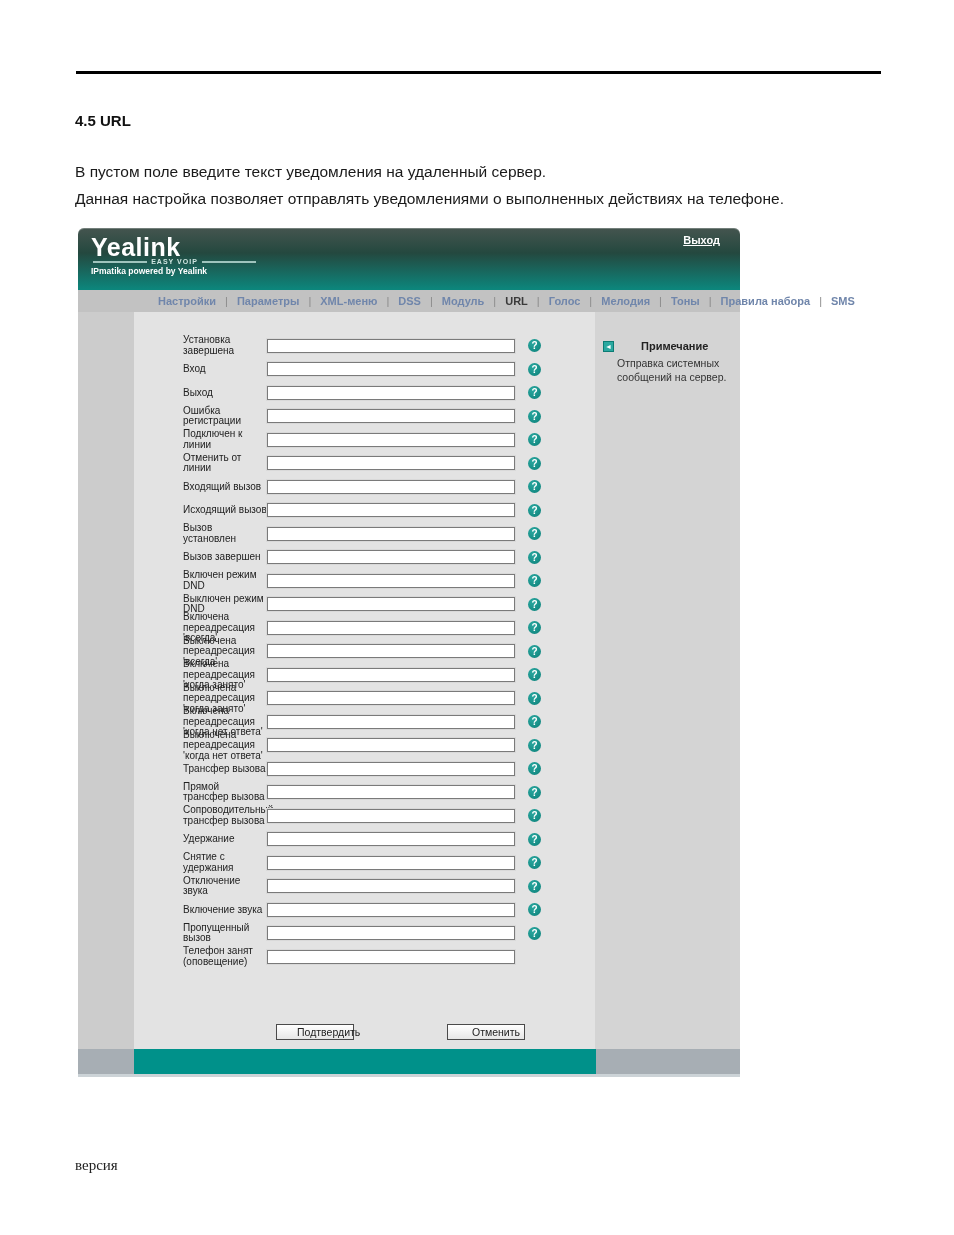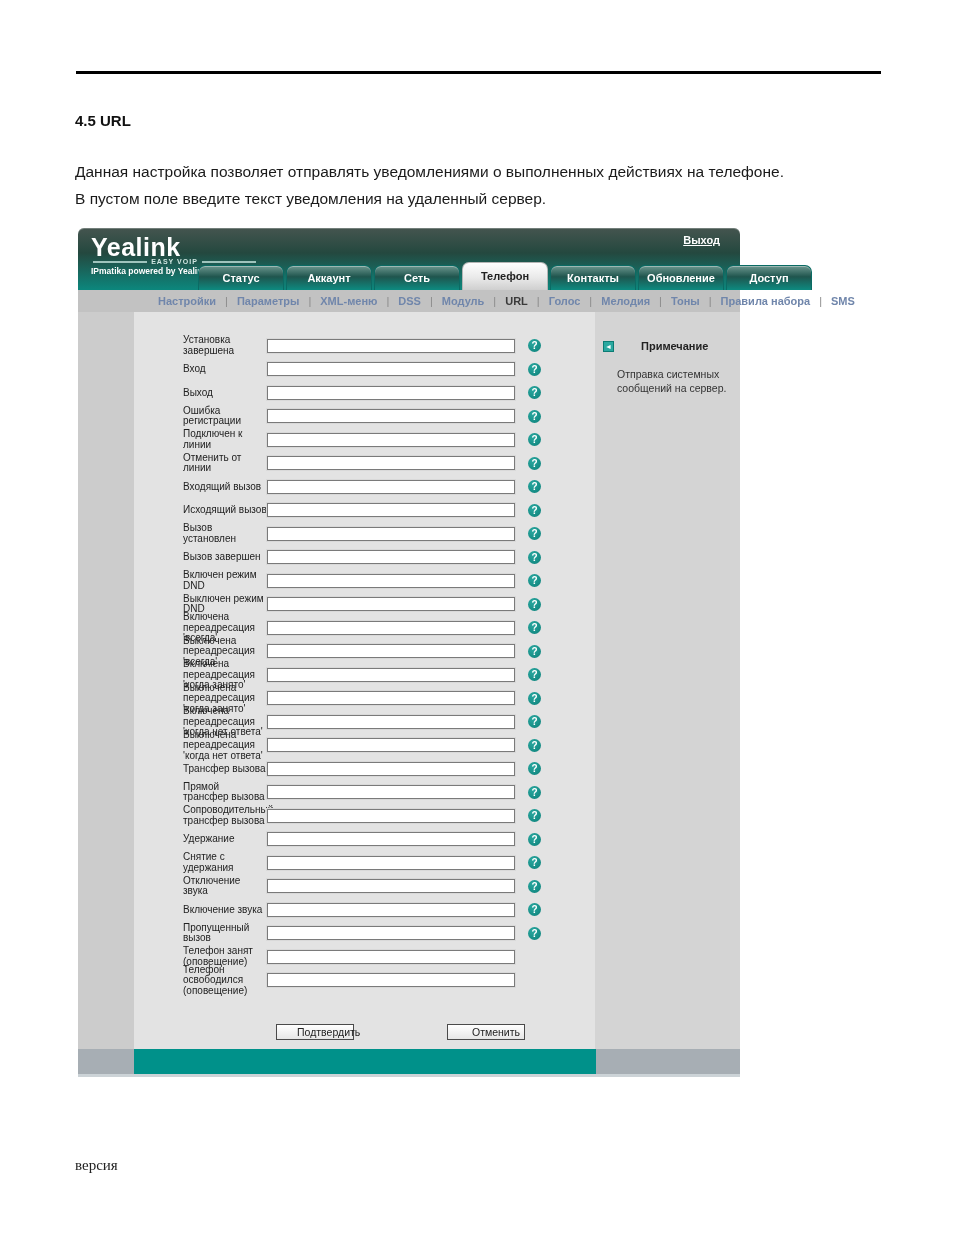"Данная настройка позволяет отправлять" div { order: before "В пустом поле введите текст" -> after "В пустом поле введите текст" }
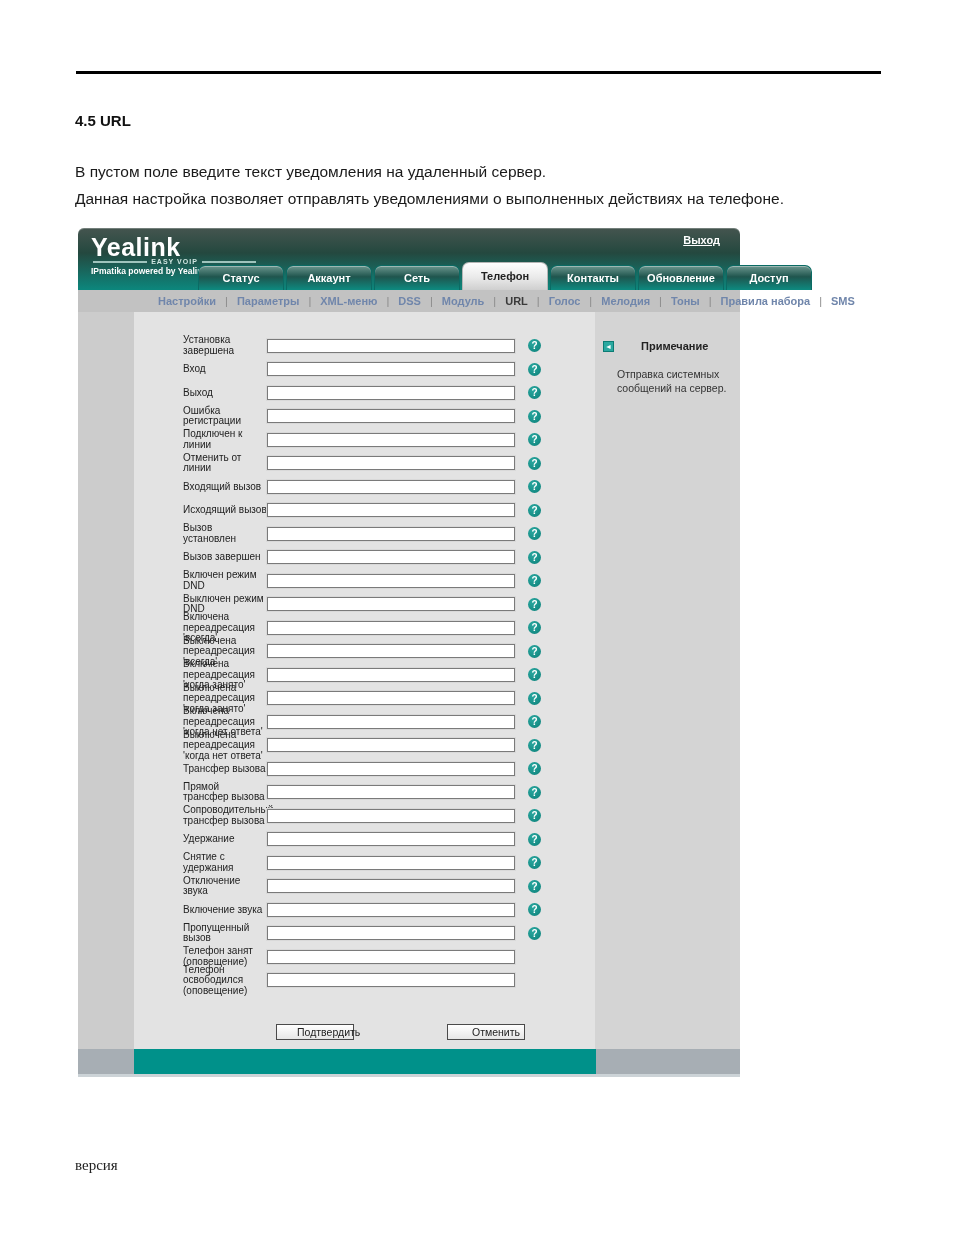"Статус" div.tab-bar { html: <div> <div>Статус</div> <div>Аккаунт</div> <div>Сеть</div> <div>Телефон</div> <div>Контакты</div> <div>Обновление</div> <div>Доступ</div> </div> -> none }
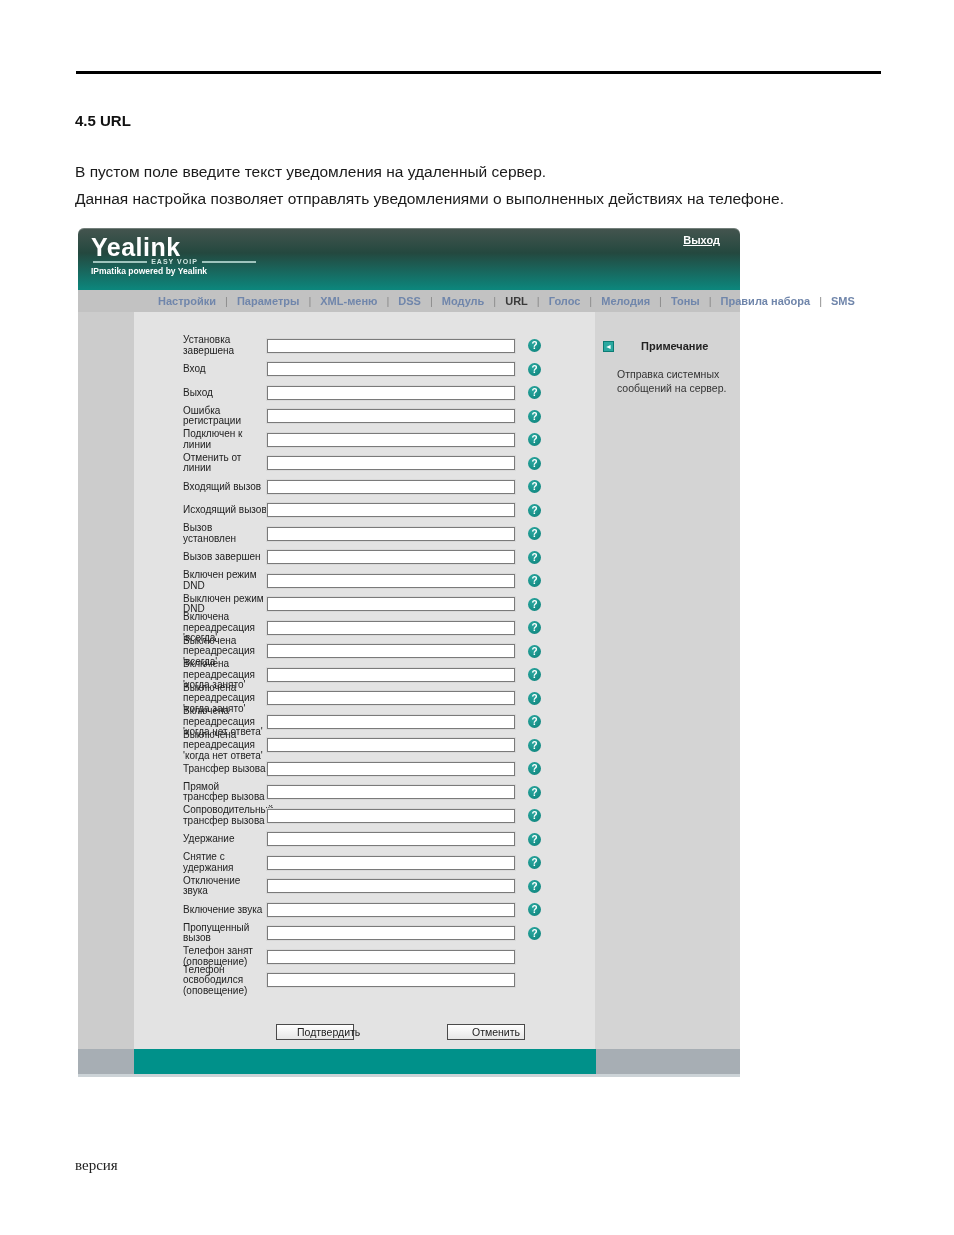"Отправка системных сообщений на сервер." .note-text { margin: 15px 0 0 14px -> 4px 0 0 14px }
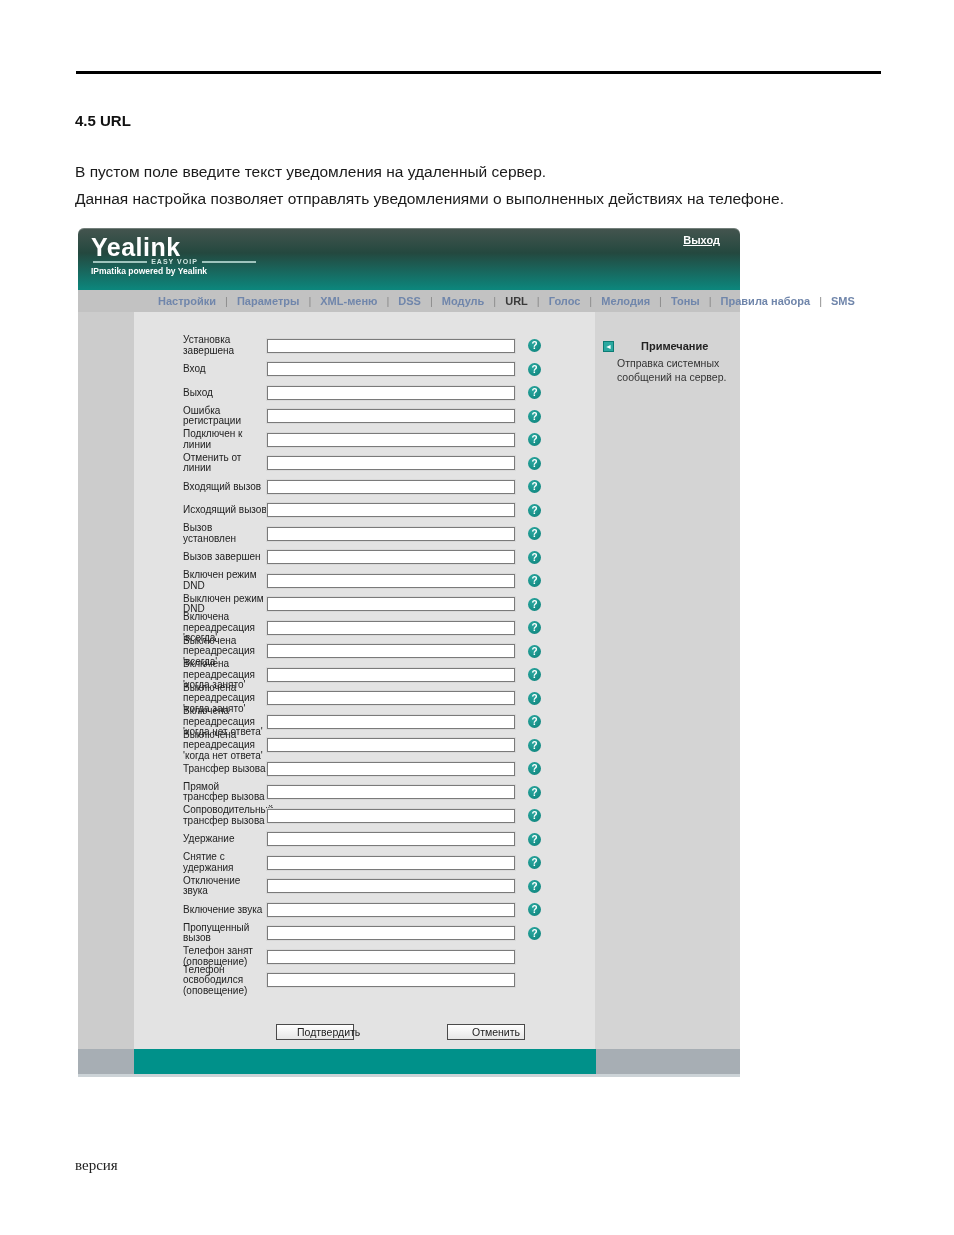"Телефон освободился (оповещение)" div.row { html: <div> <div>Телефон освободился (оповещение)</div> <input> </div> -> none }
